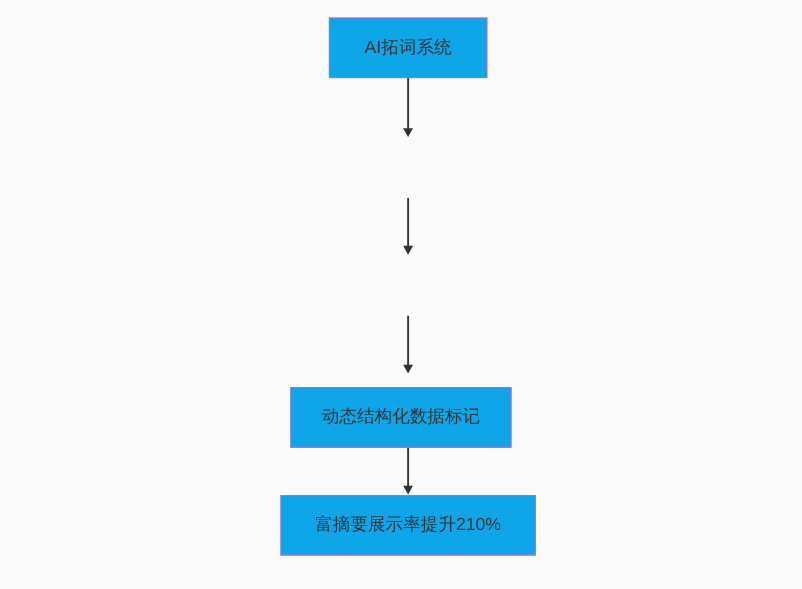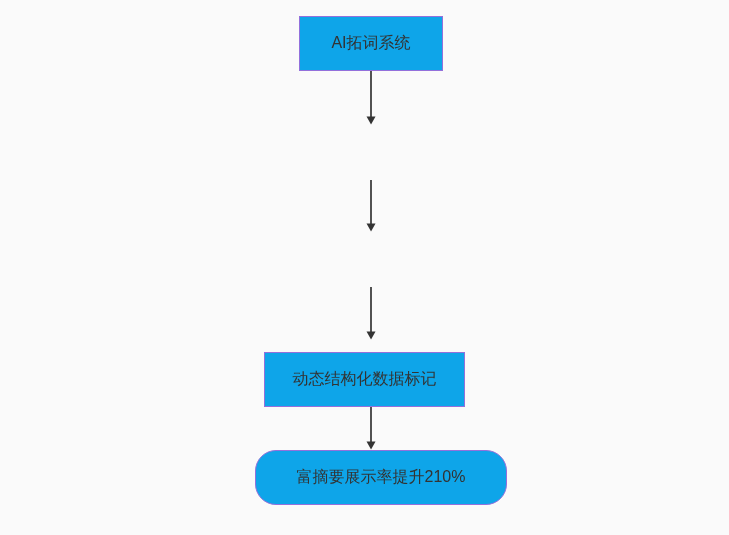"富摘要展示率提升210%" .node-4 { border-radius: 21px -> none; width: 252px -> 232px }
